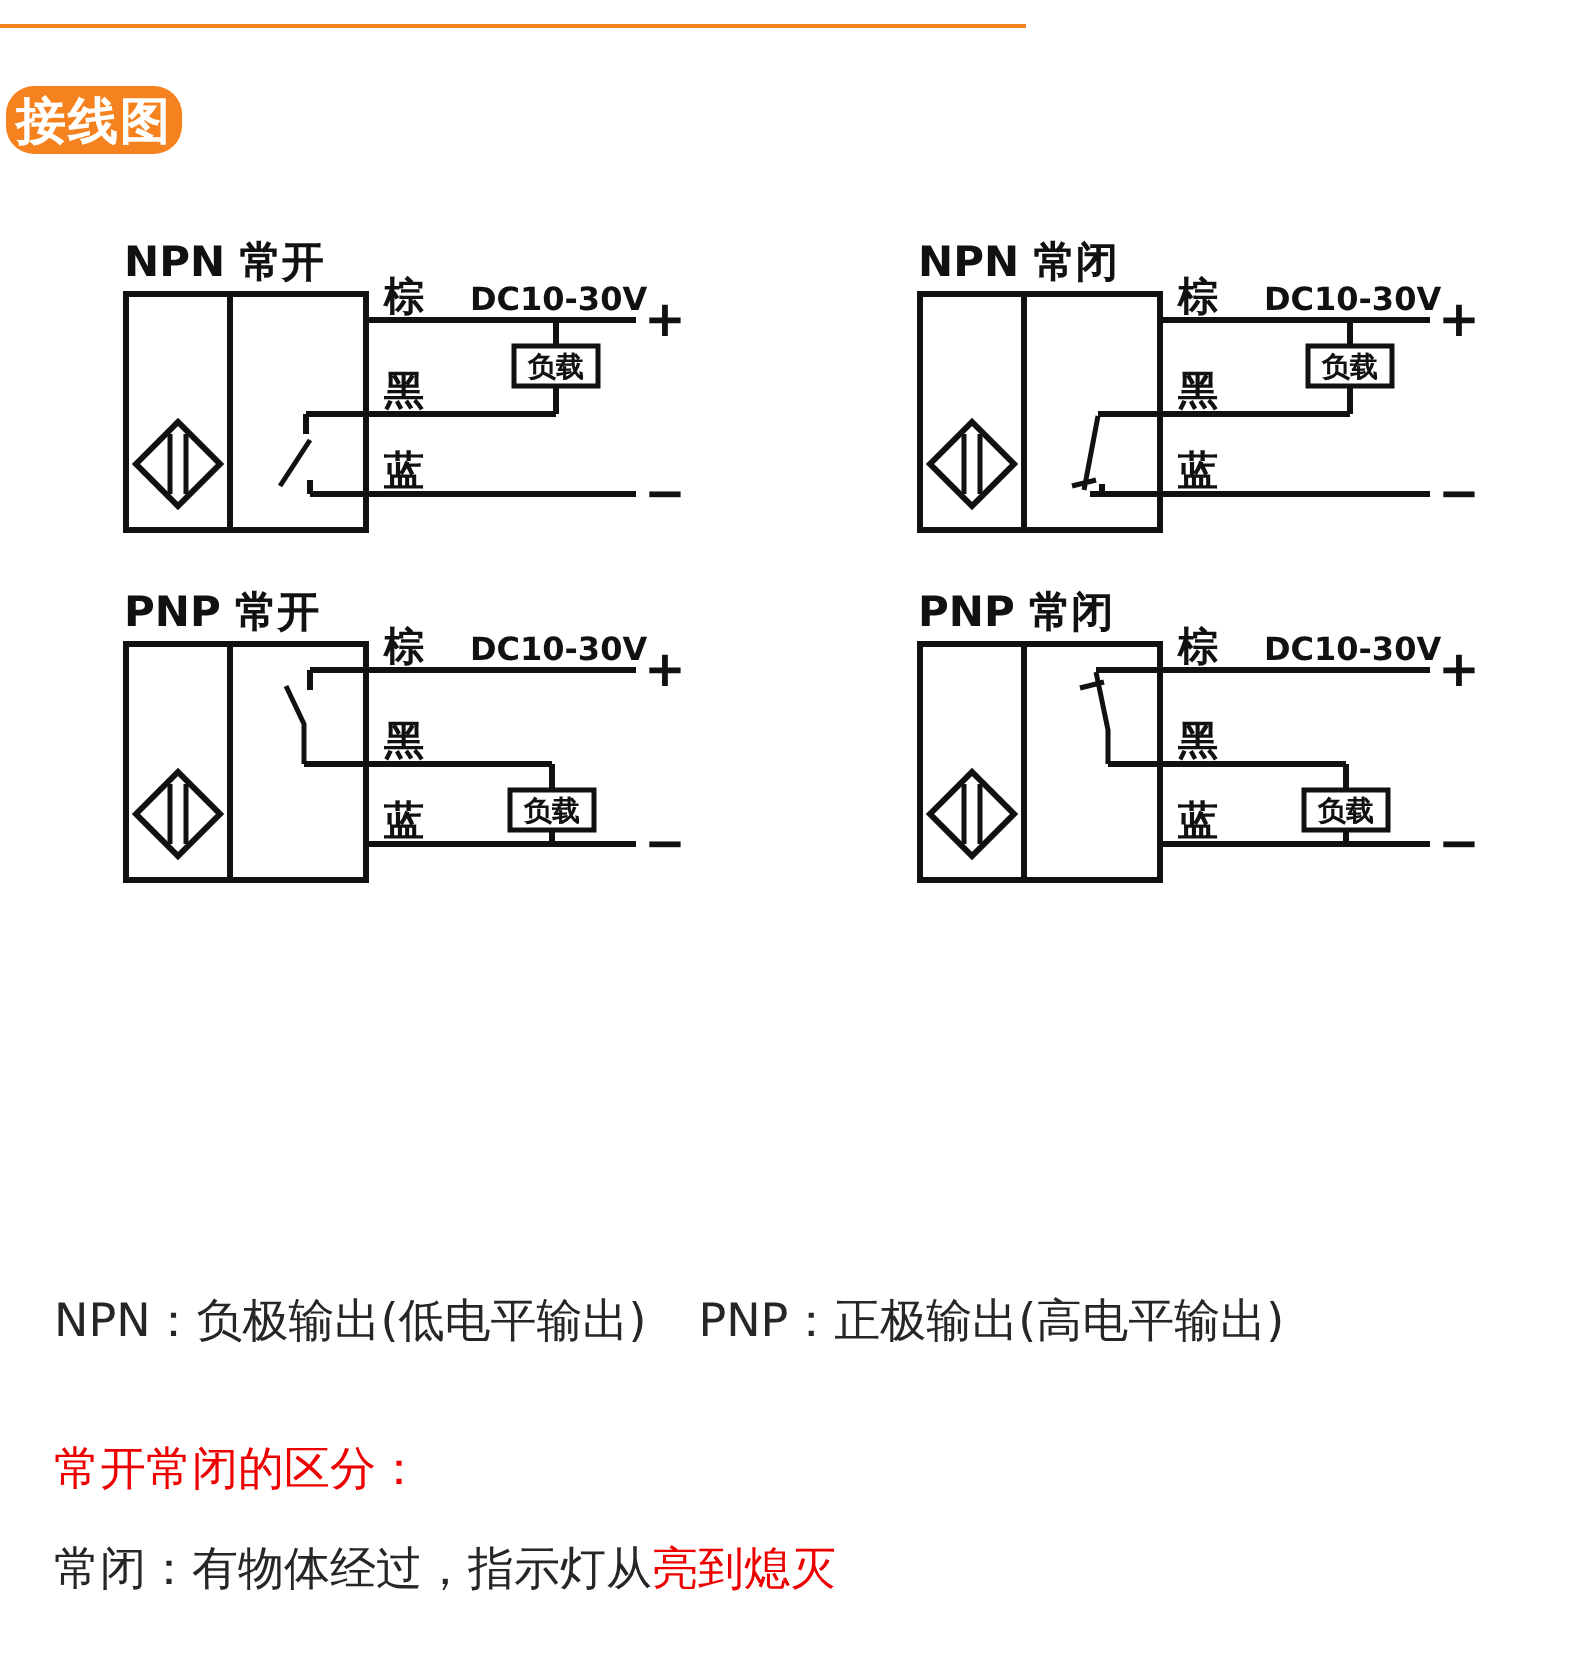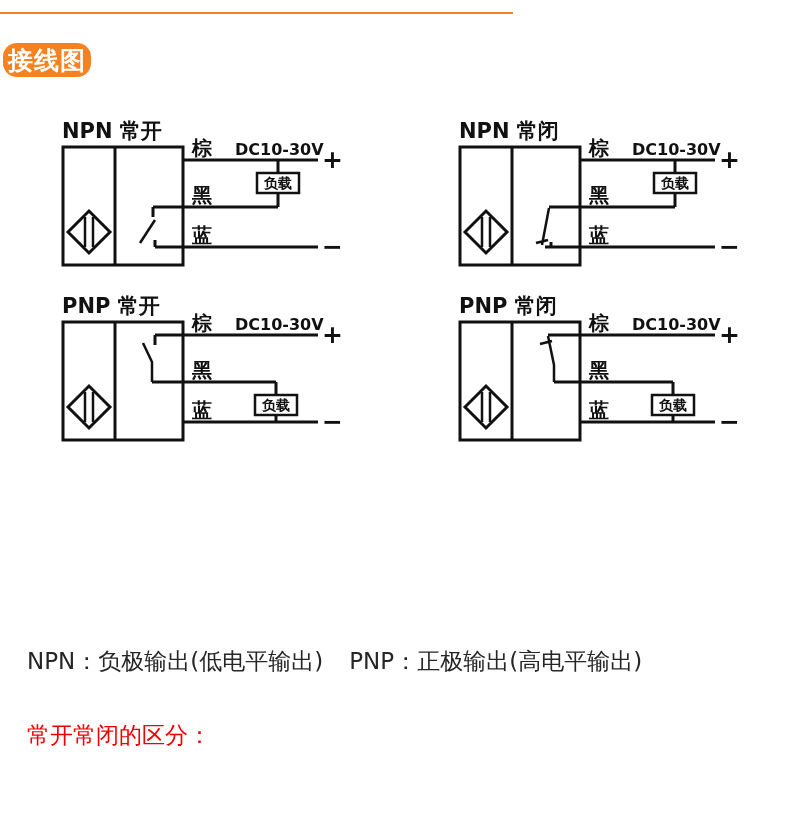"常闭：有物体经过，指示灯从亮到熄灭" div.txtline { html: none -> <div><span>常闭：有物体经过，指示灯从</span><span>亮到熄灭</span></div> }
